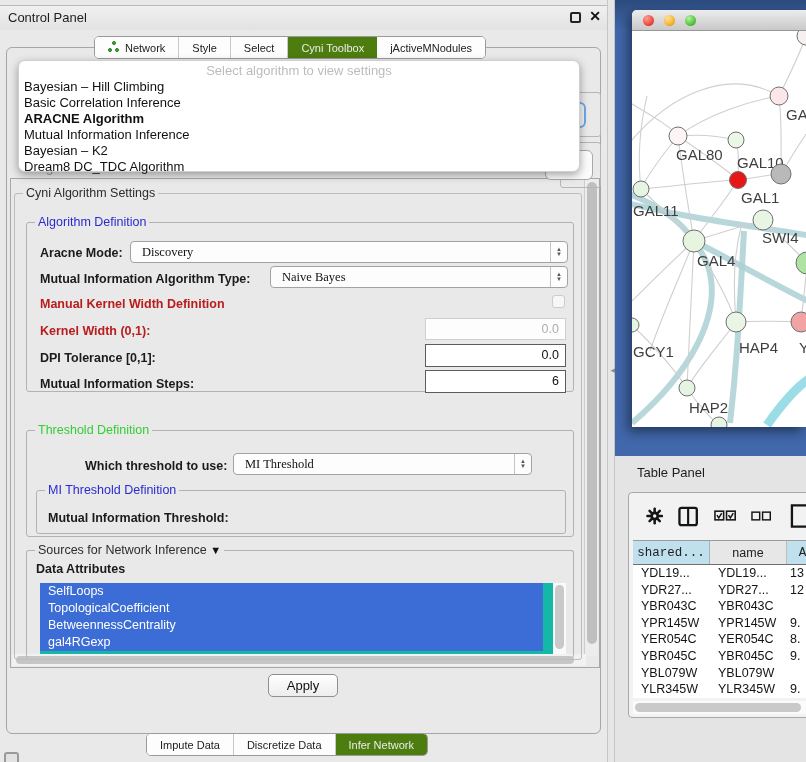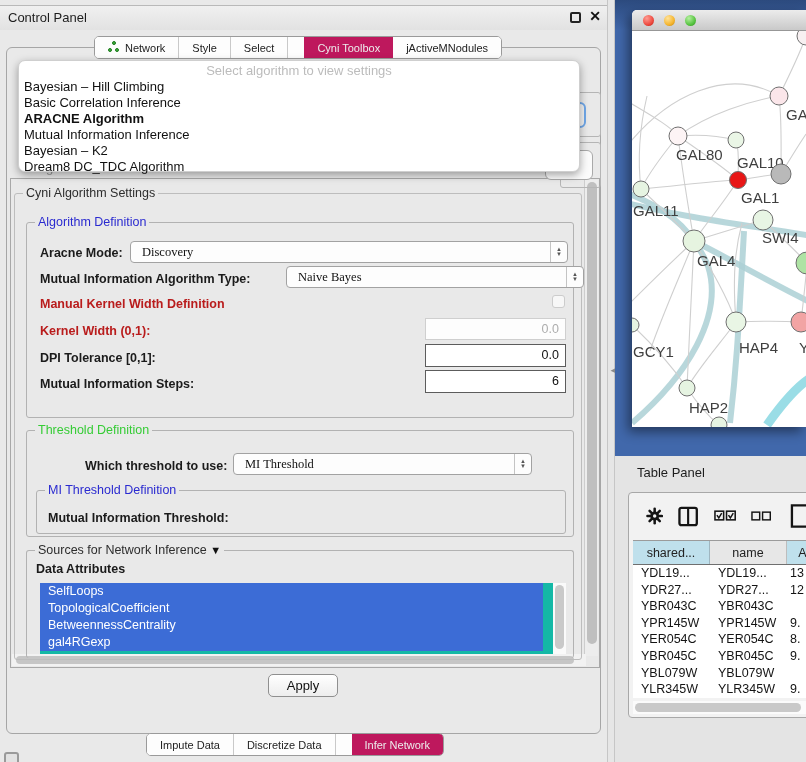"Cyni Toolbox" .tab.selected { background: #be185d -> #4d7c0f; margin-left: 16px -> none }
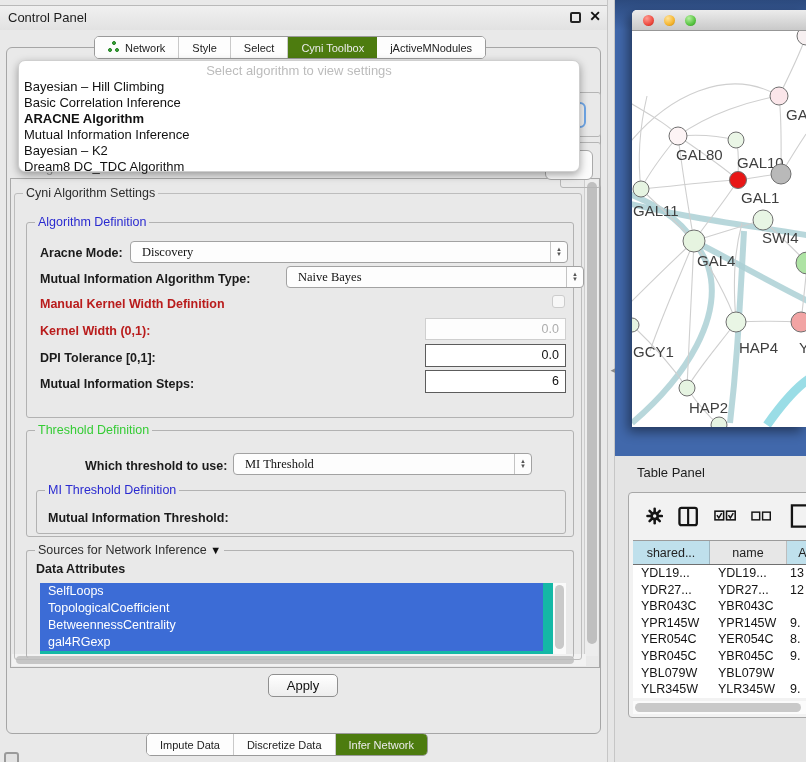"Algorithm Definition" div.abs { height: 196px -> 170px }
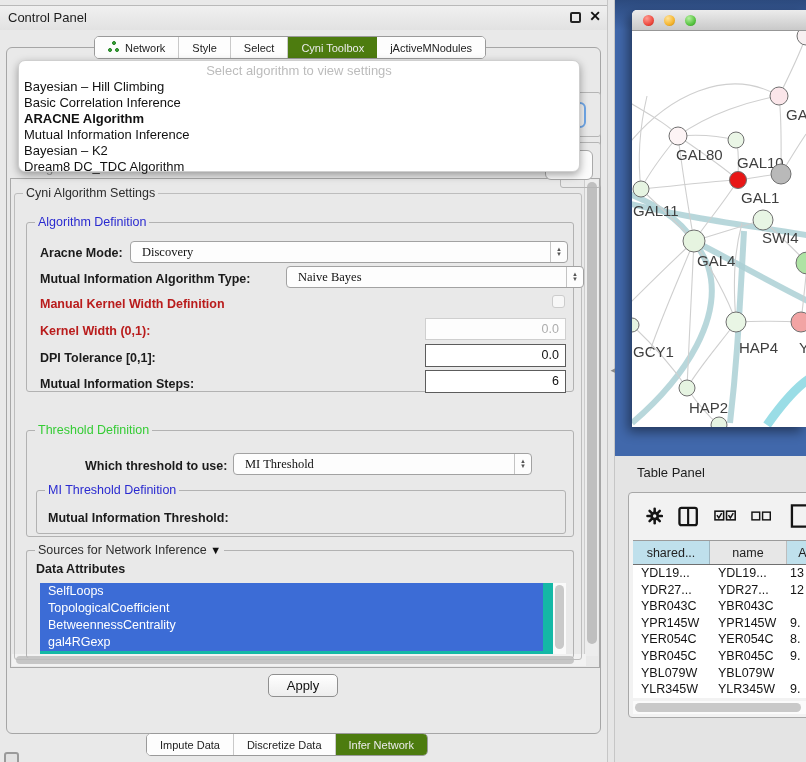"Naive Bayes" div.abs { margin-left: 16px -> none }
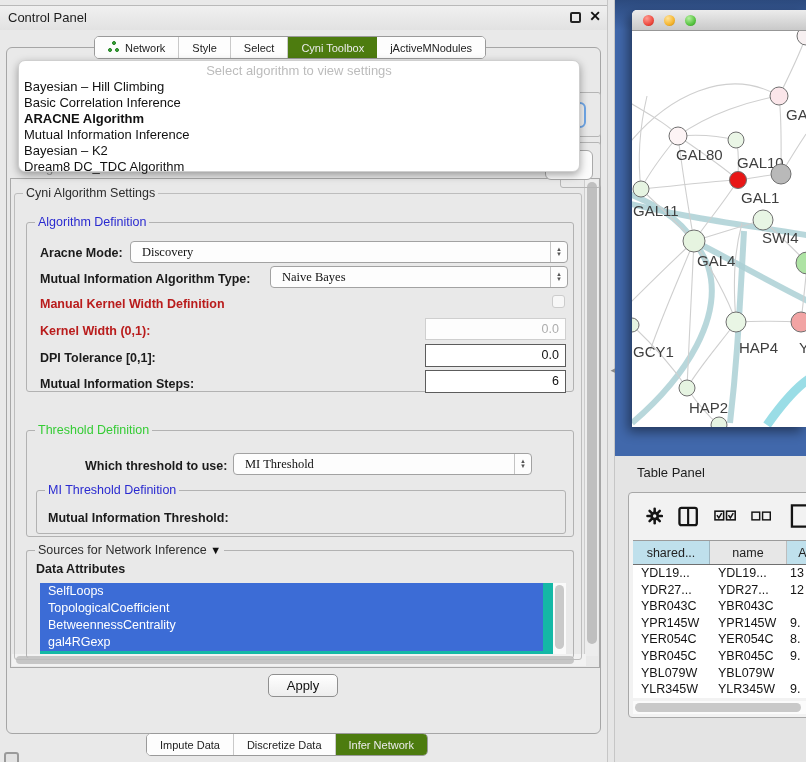"shared..." .col-h.hl { font-family: none -> Liberation Mono, monospace }
